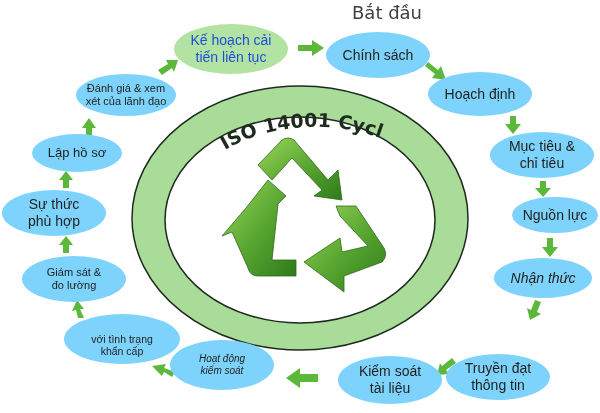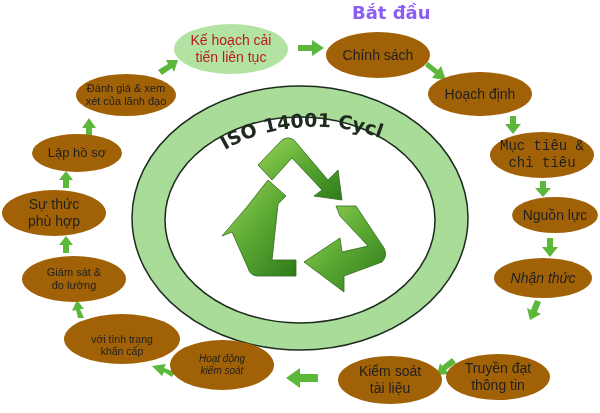"Bắt đầu" .title { color: #8b5cf6 -> #404040; font-weight: bold -> normal }
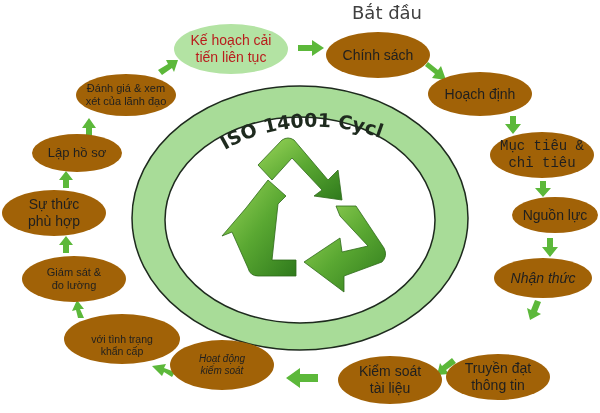"Kế hoạch cải" .node.start { color: #b91c1c -> #1d4ed8 }
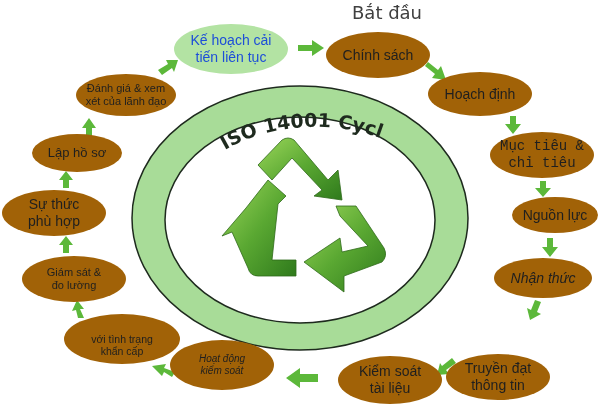"Chính sách" .node { background: #a16207 -> #7dd3fc }
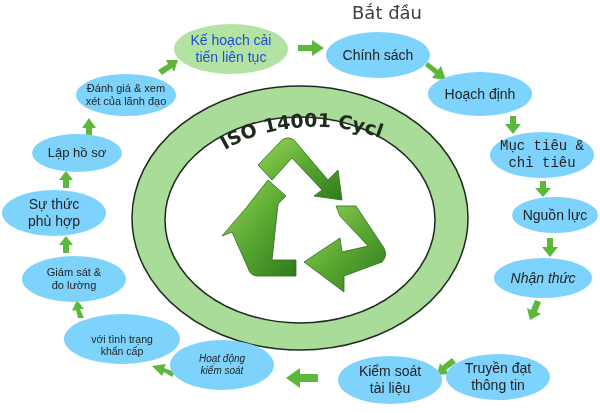"Mục tiêu &" div.node { font-family: Liberation Mono, monospace -> none }
